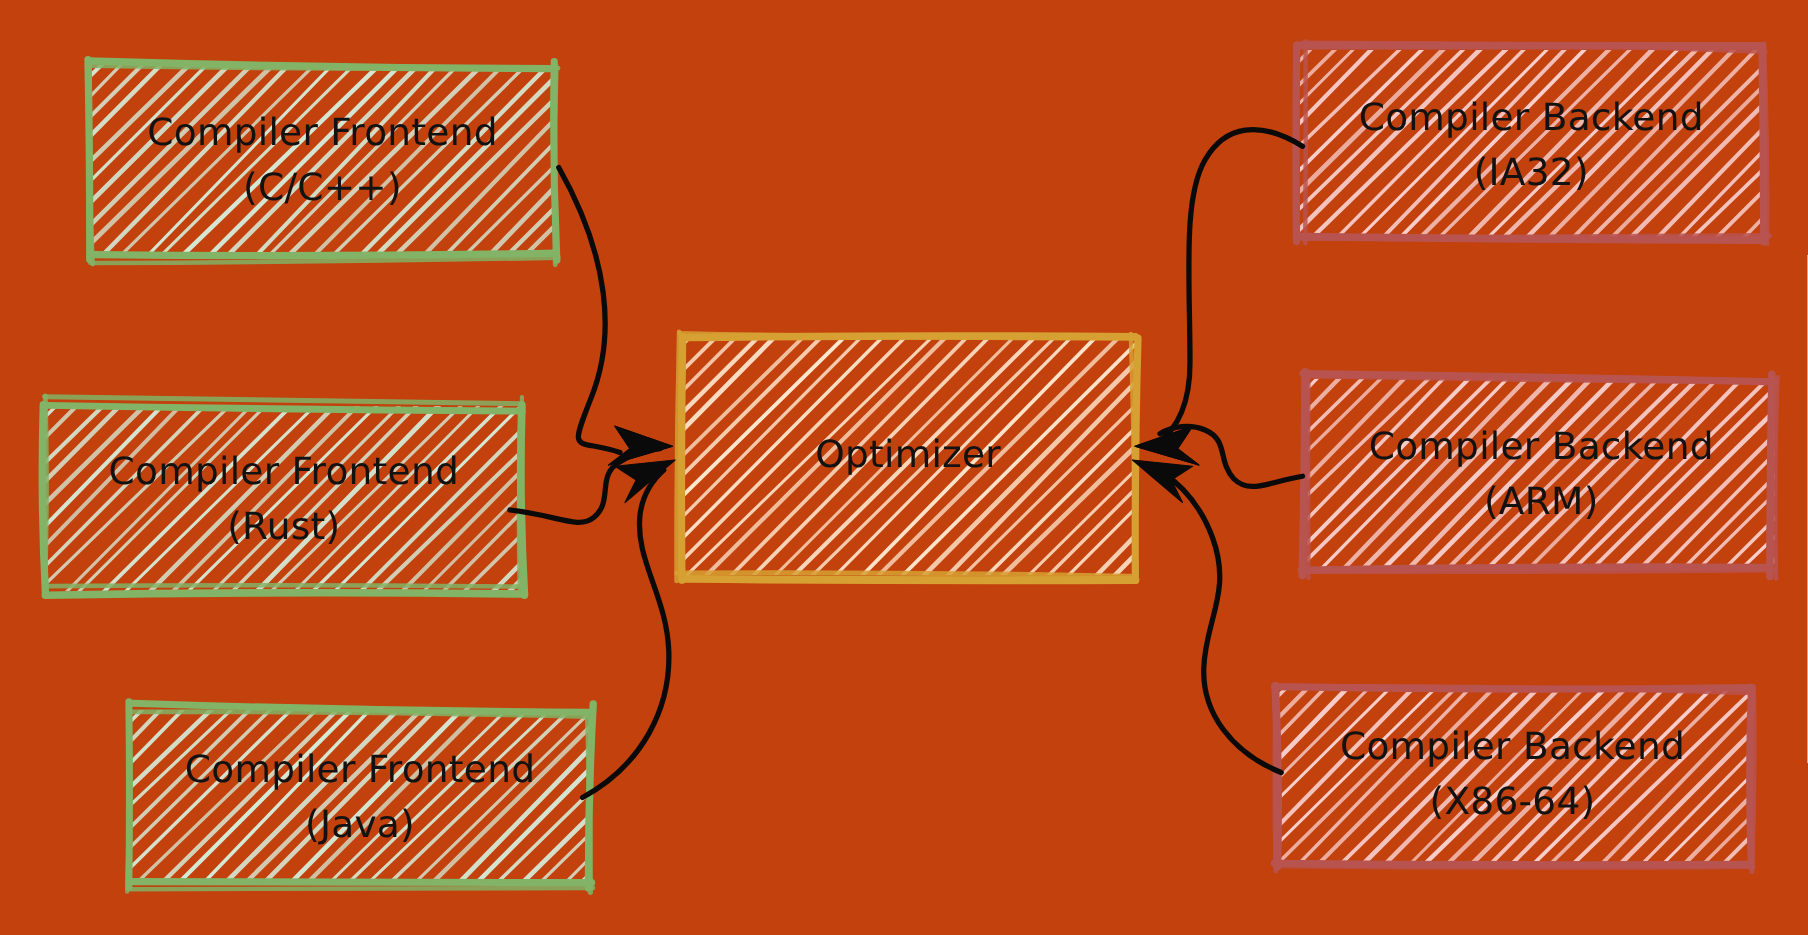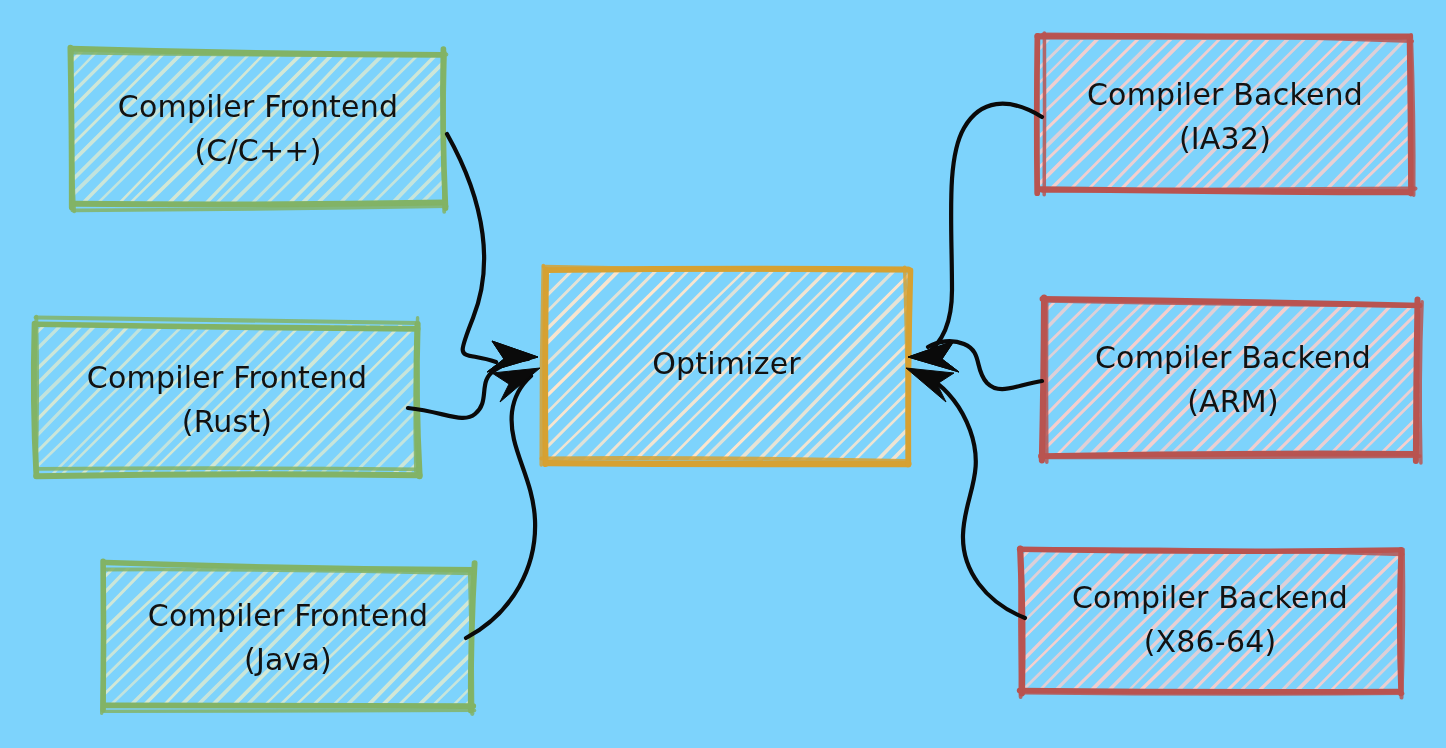"Compiler Frontend" #canvas { background: #7dd3fc -> #c2410c }
